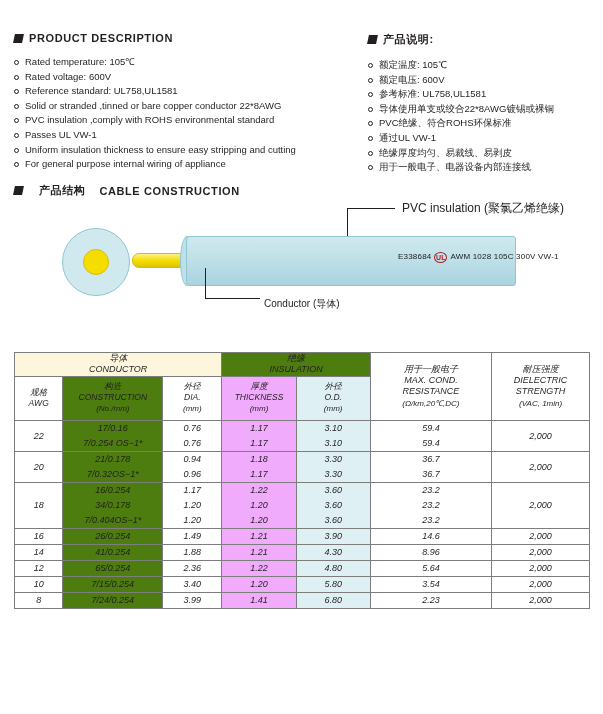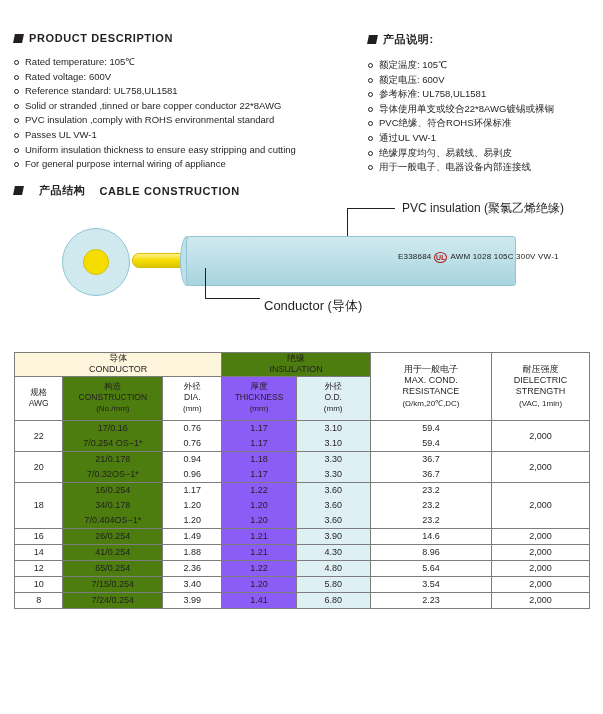"Conductor (导体)" .label-cond { font-size: 13px -> 10px }
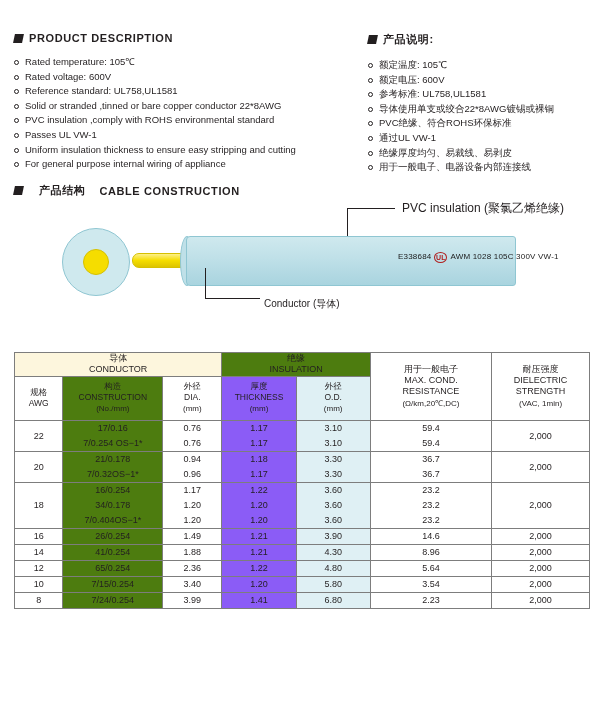"导体" .tbl-wrap { font-style: none -> italic }
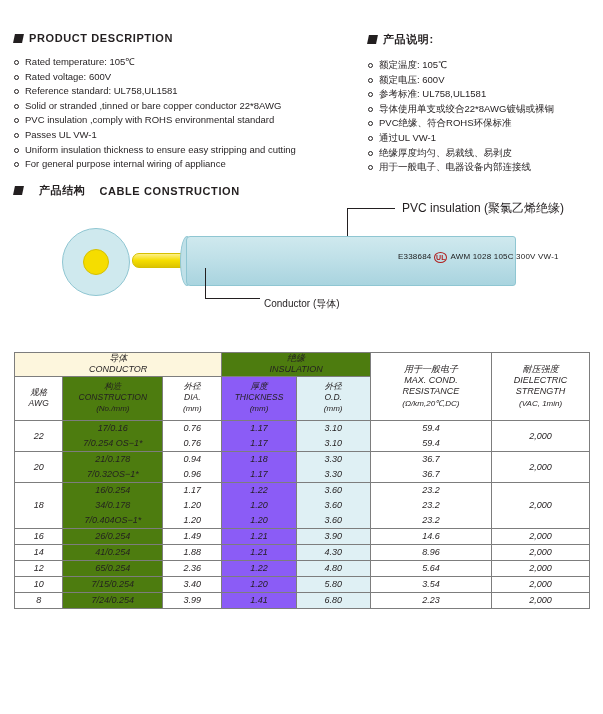"厚度" .cell-thk { background: #8b5cf6 -> #f0abfc }
